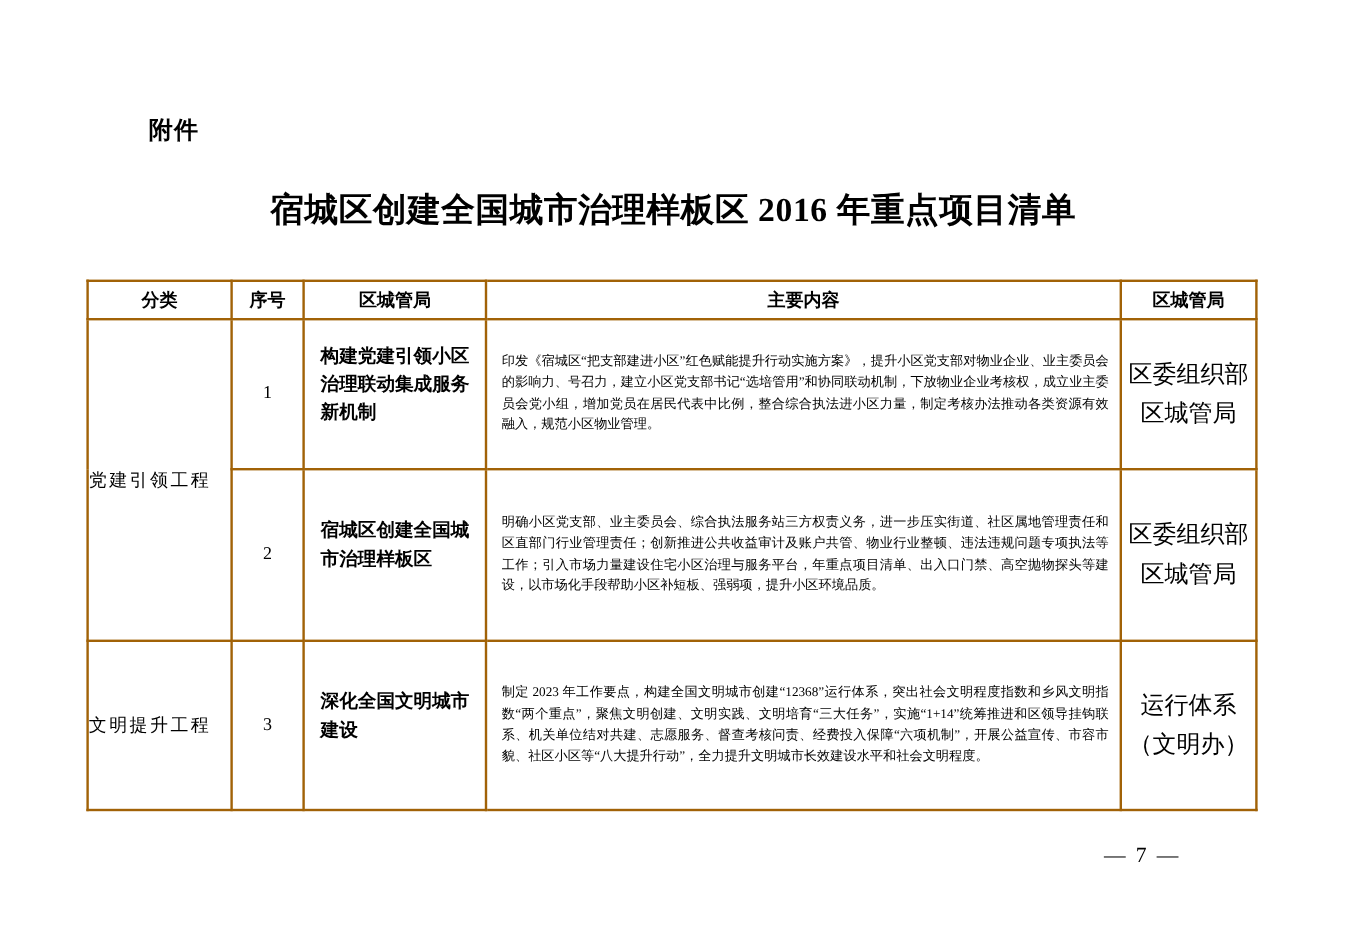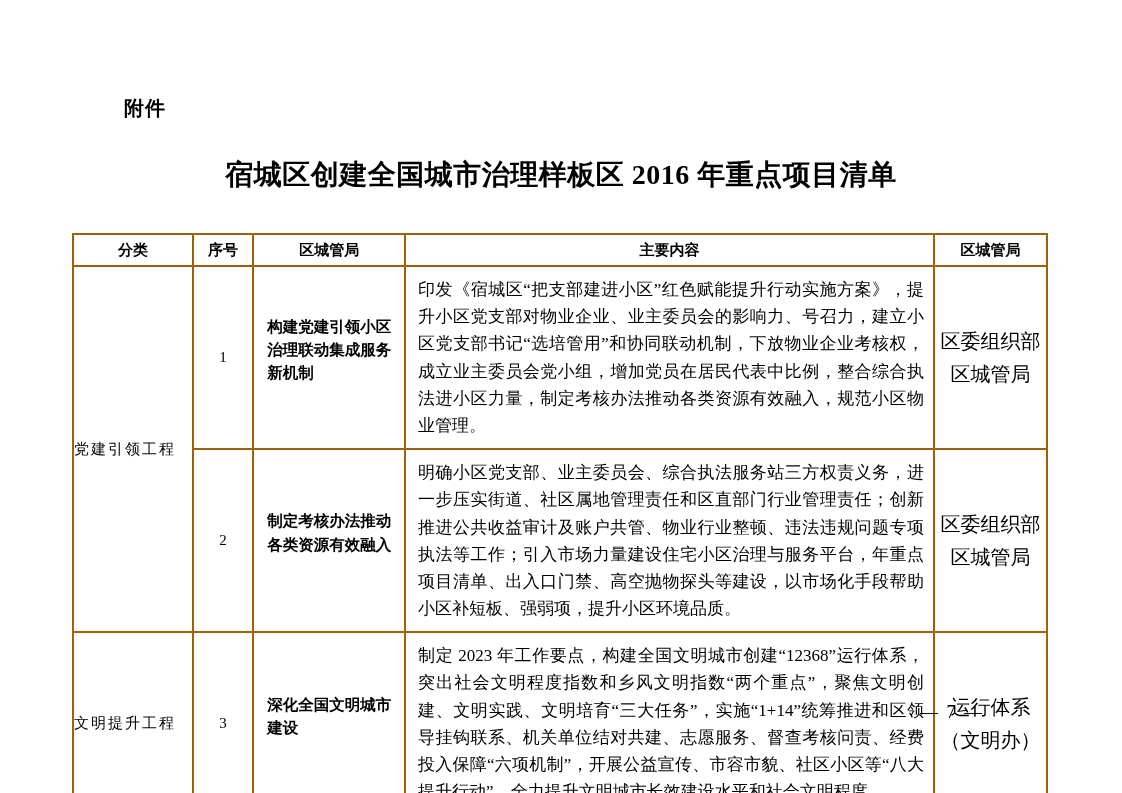"印发《宿城区“把支部建进小区”红色赋能提升行动实施方案》，提升小区党支部对物业企" td.cell-main-content { font-size: 17px -> 11px }
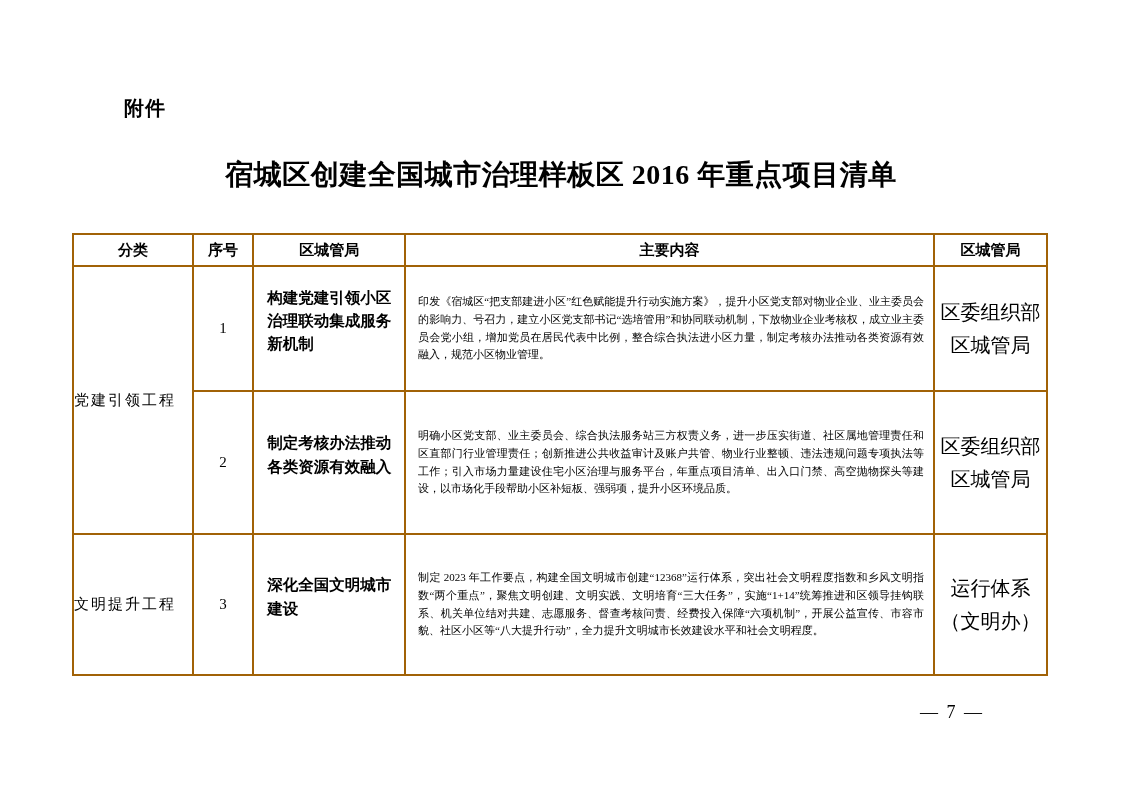"制定考核办法推动各类资源有效融入" td.cell-project-name { text: 制定考核办法推动各类资源有效融入 -> 宿城区创建全国城市治理样板区 }
